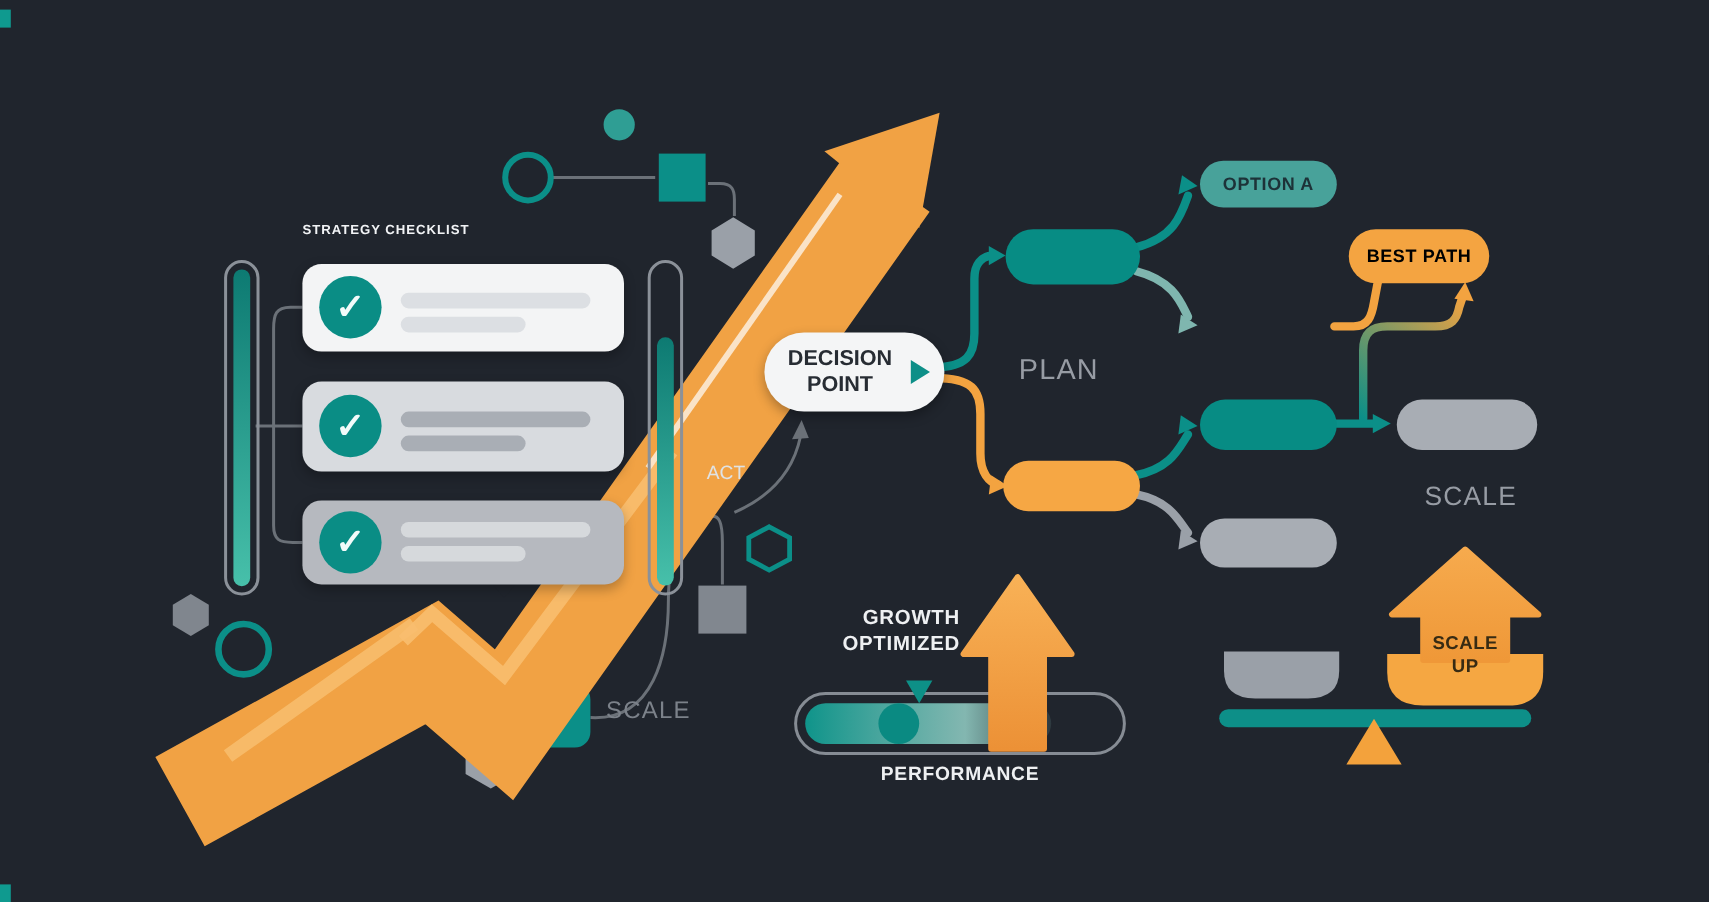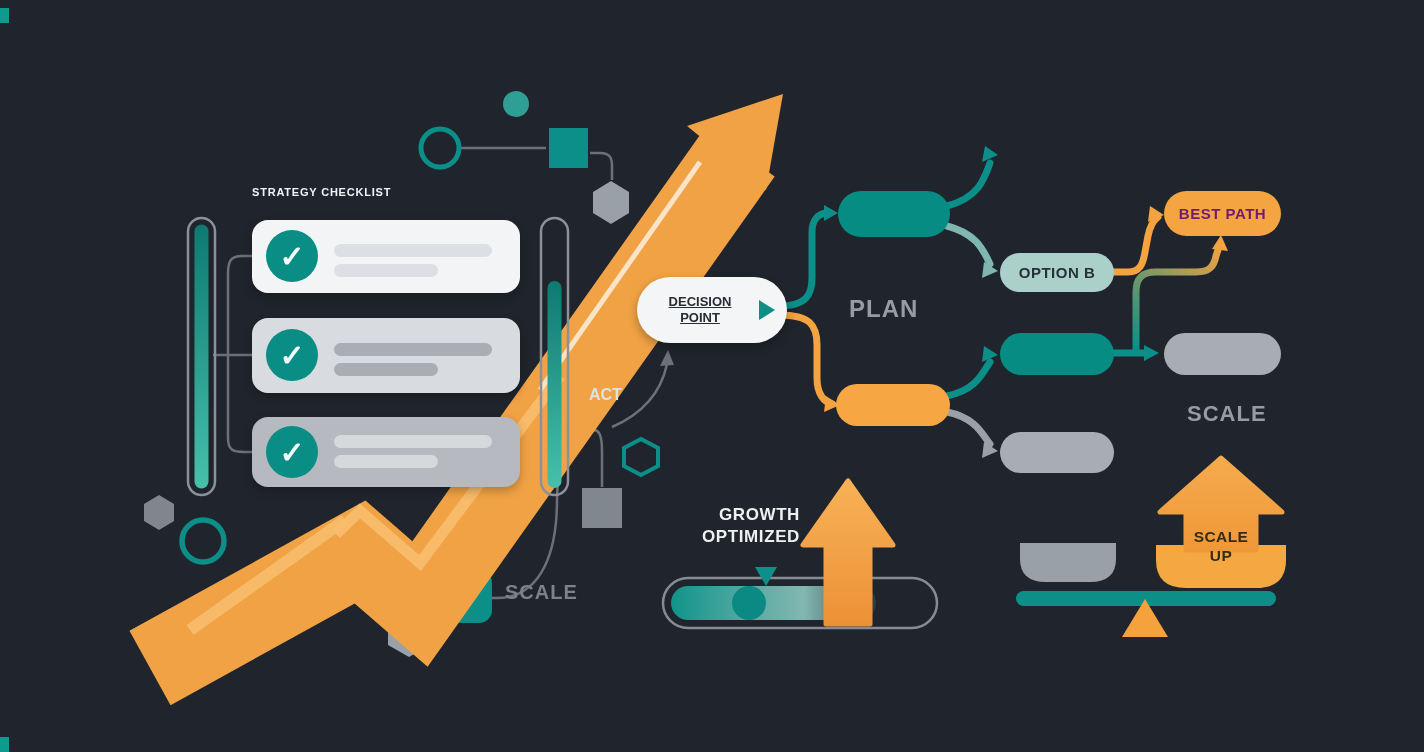"OPTION A" div.abs { html: none -> <div>OPTION A</div> }
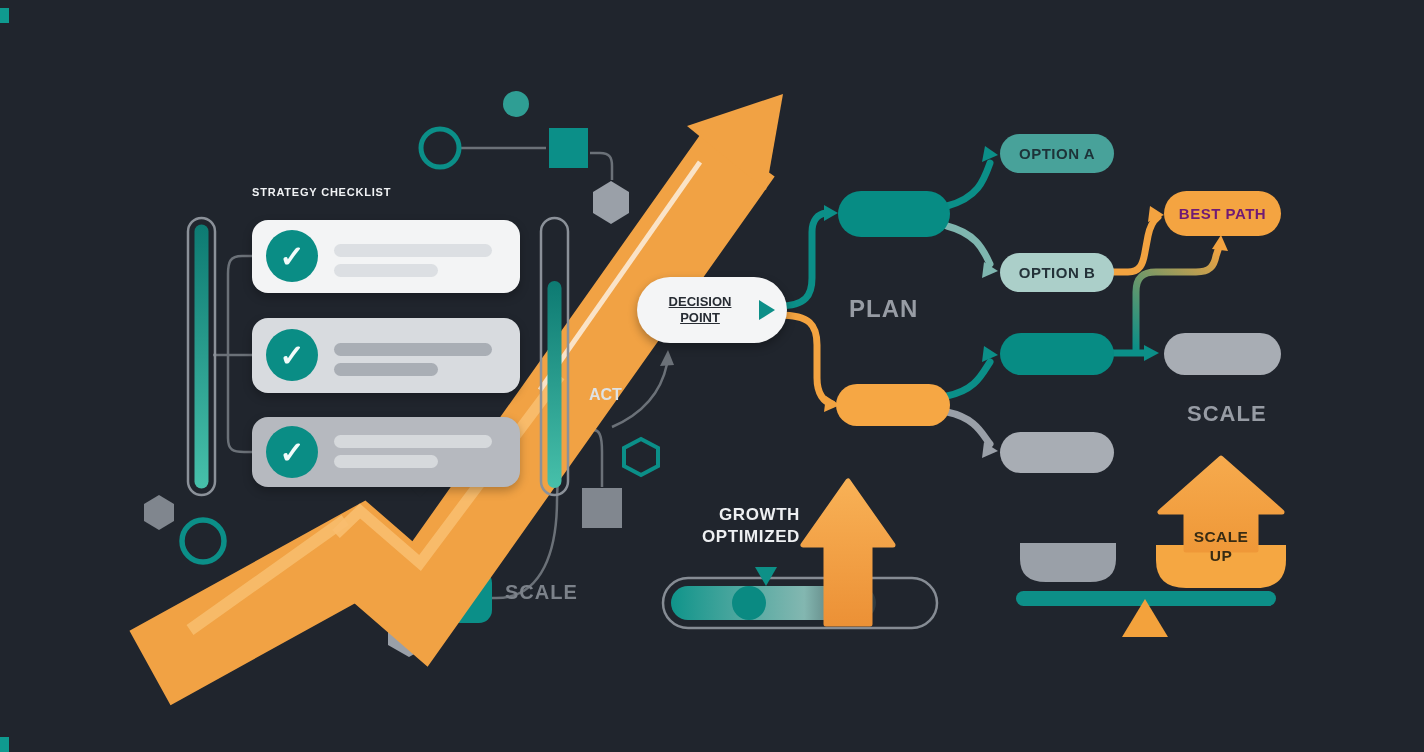"BEST PATH" div.abs { color: #701a75 -> #000000; left: 1164px -> 1124px }
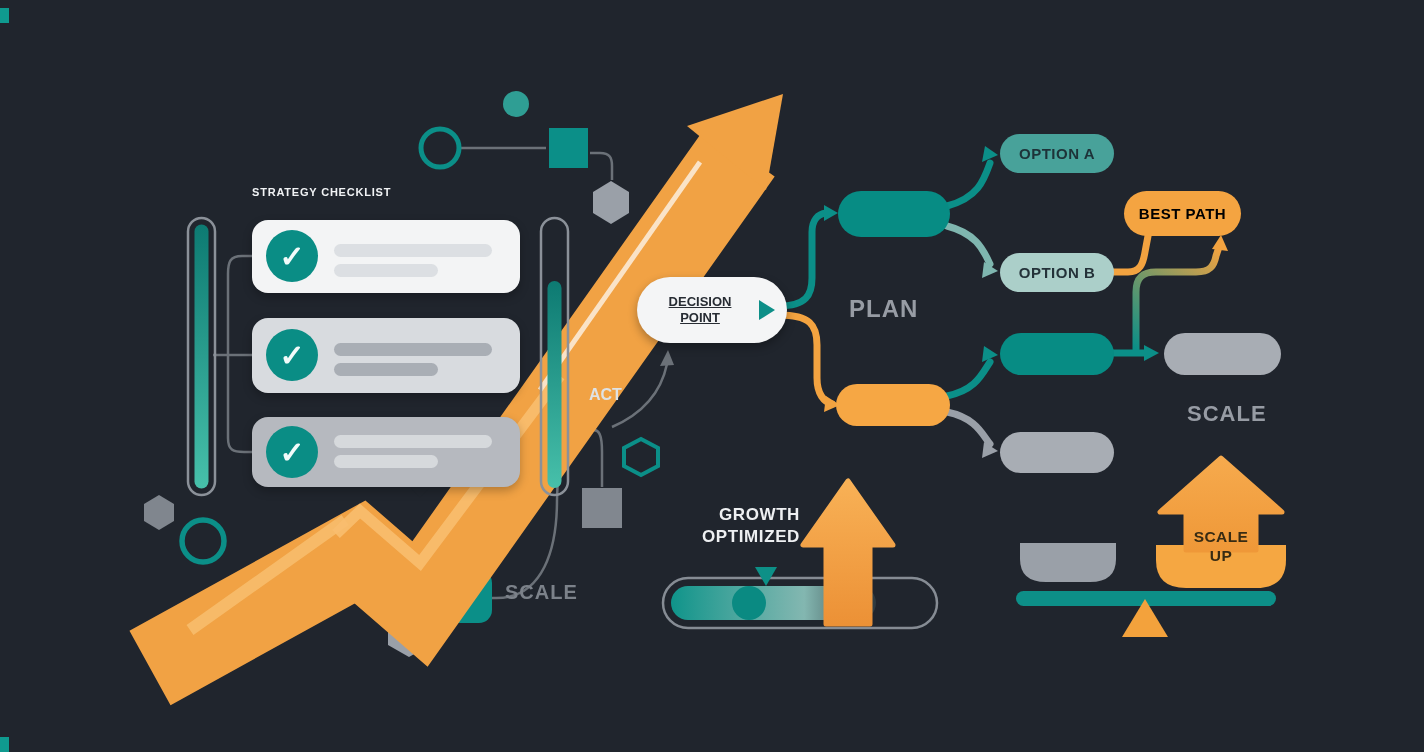"OPTION B" div.abs { html: <div>OPTION B</div> -> none }
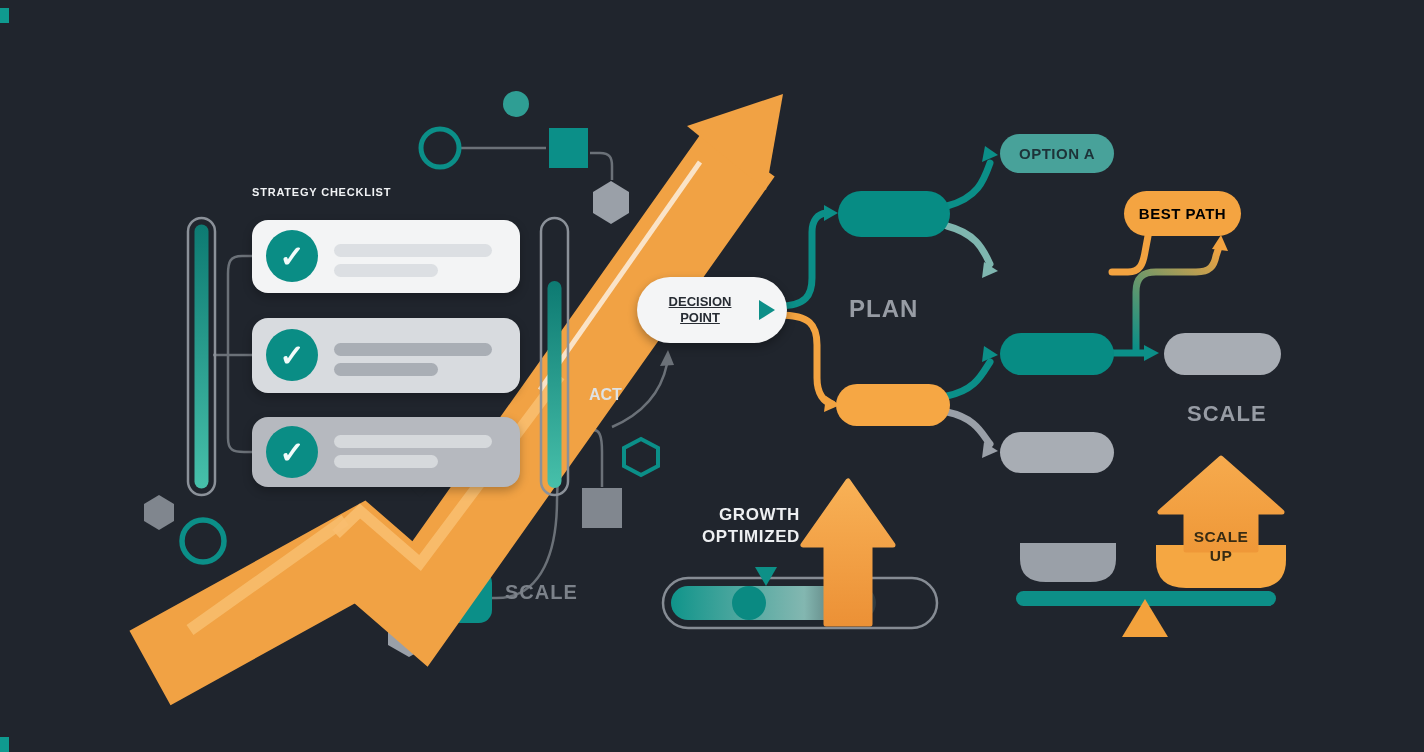"DECISION POINT" .decision .txt { font-size: 13px -> 18px; text-decoration: underline -> none }
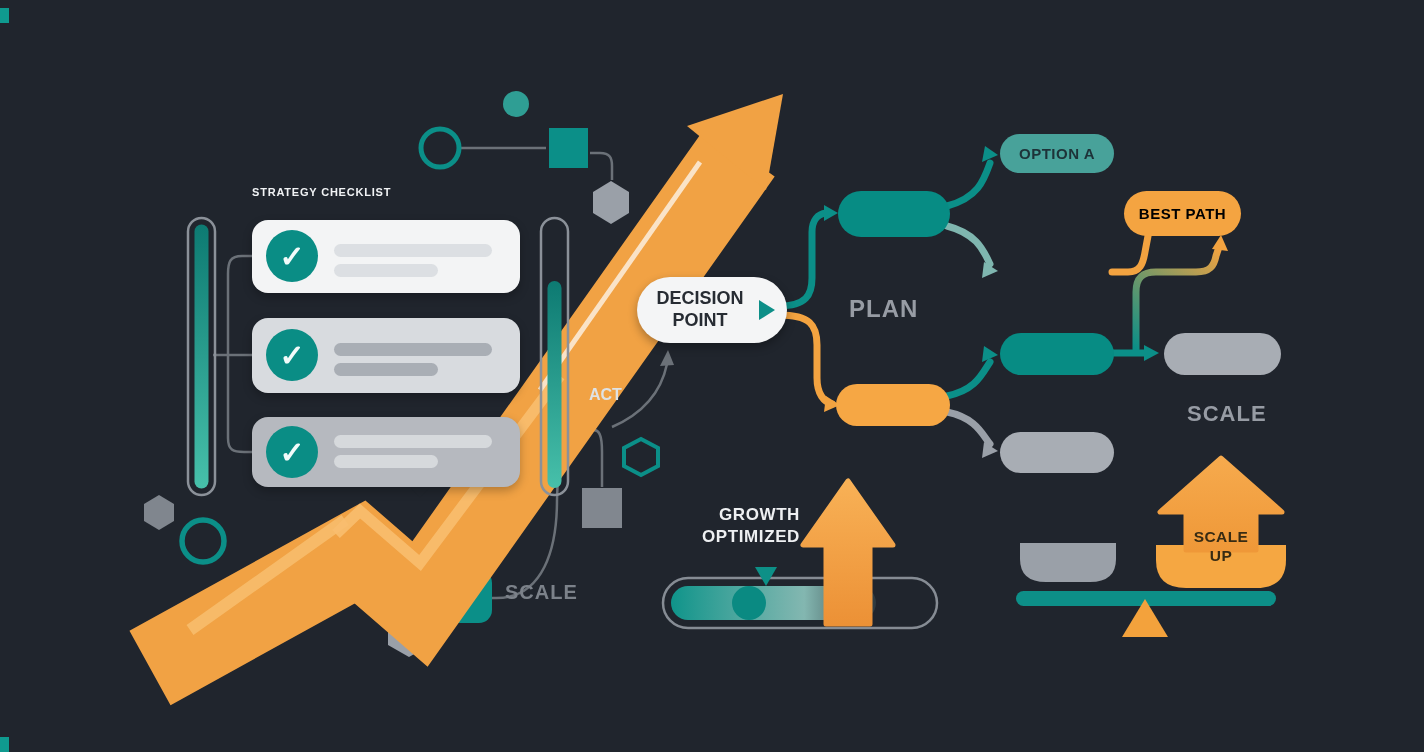"PLAN" .ghostlabel { font-weight: 700 -> 400 }
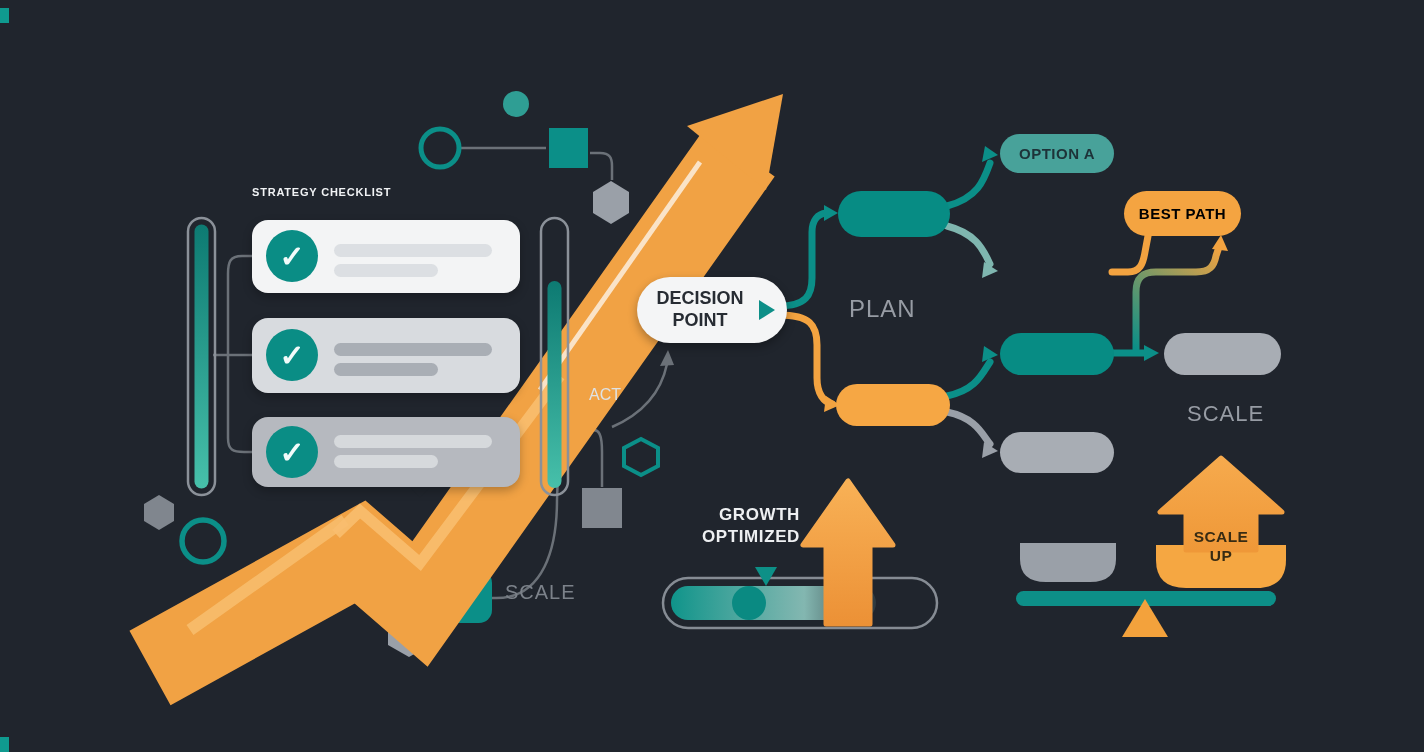"PERFORMANCE" div.abs { html: none -> <div>PERFORMANCE</div> }
